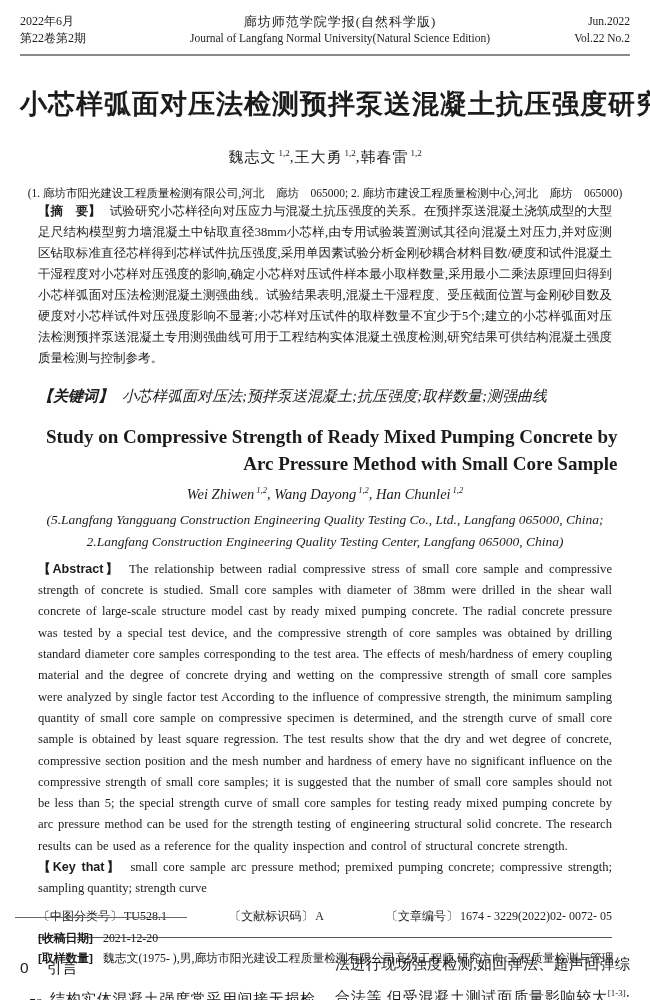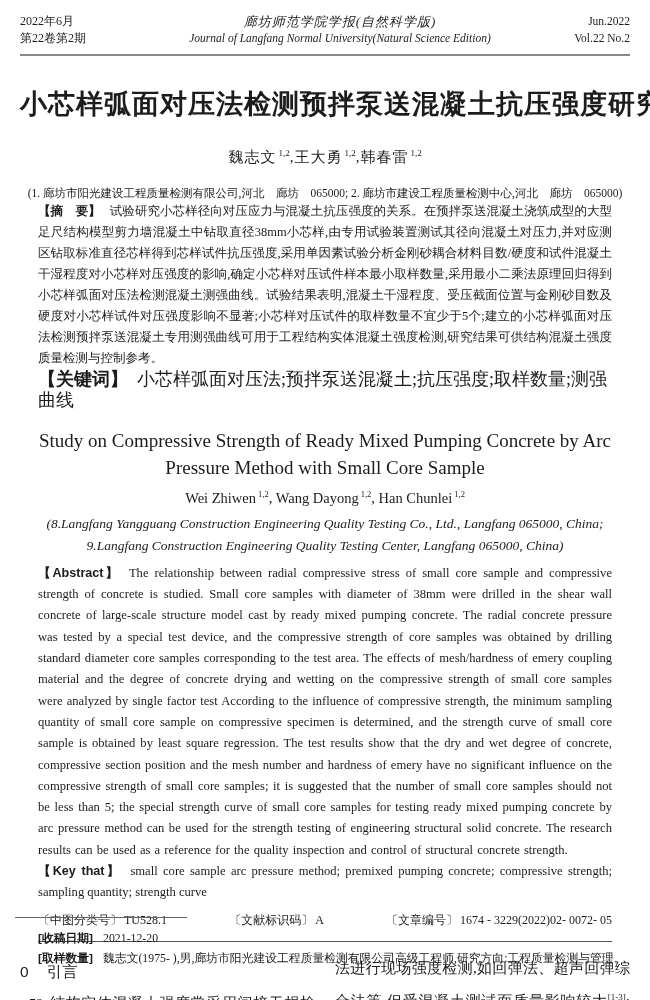"廊坊师范学院学报(自然科学版)" .jheader .center { font-style: italic -> none }
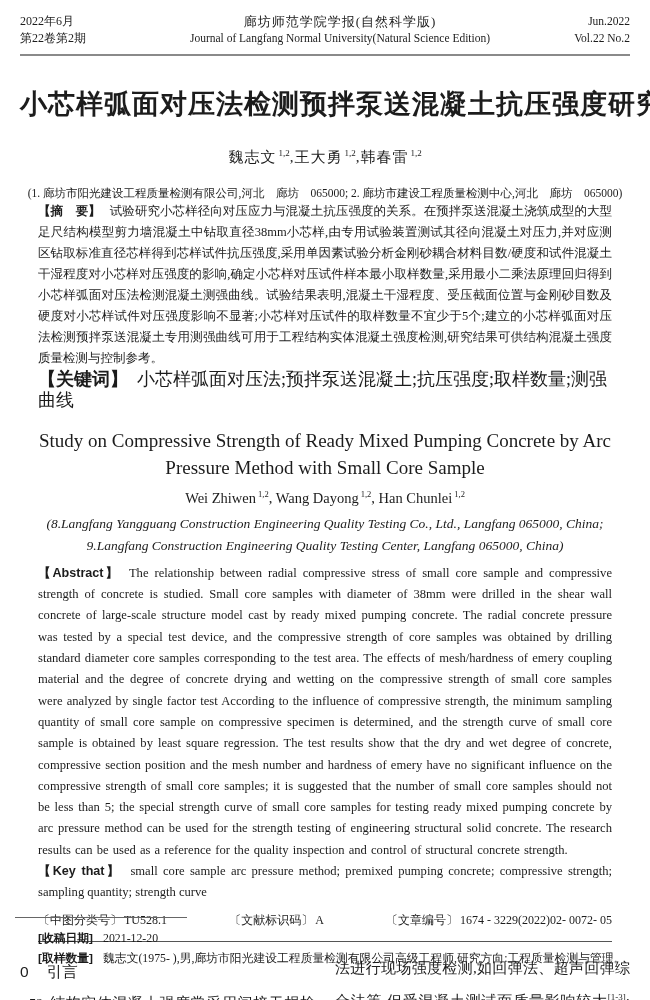"【关键词】 小芯样弧面对压法;预拌泵送混凝土;抗压强度;取样数量;测强曲线" .kw-p { font-size: 18px -> 15px; font-style: none -> italic; margin-top: 0px -> 16px }
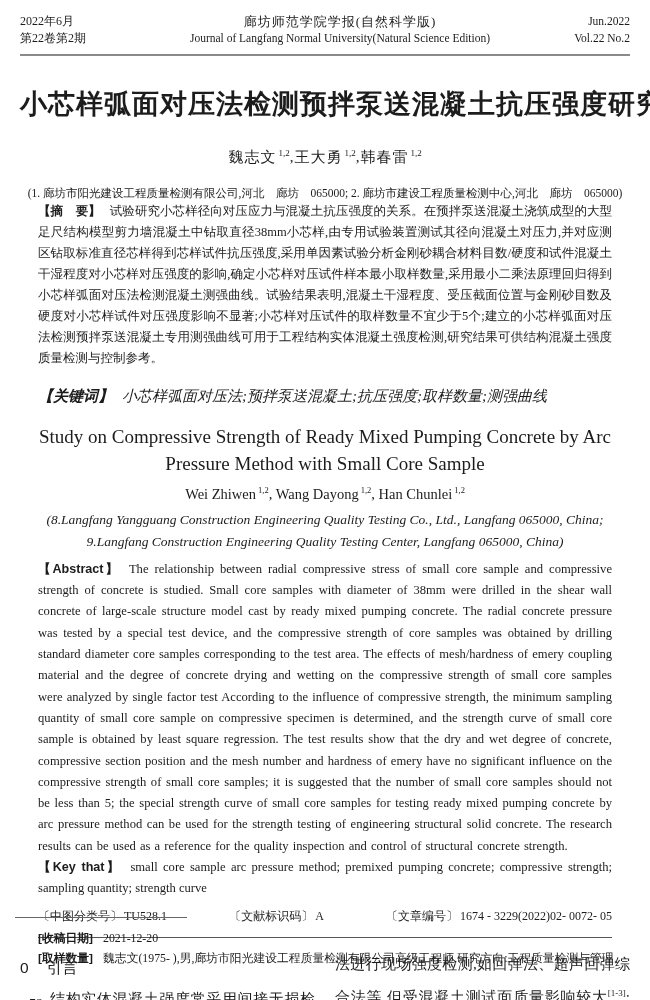"Study on Compressive Strength of" .title-en { font-weight: 400 -> 700; text-align: center -> right }
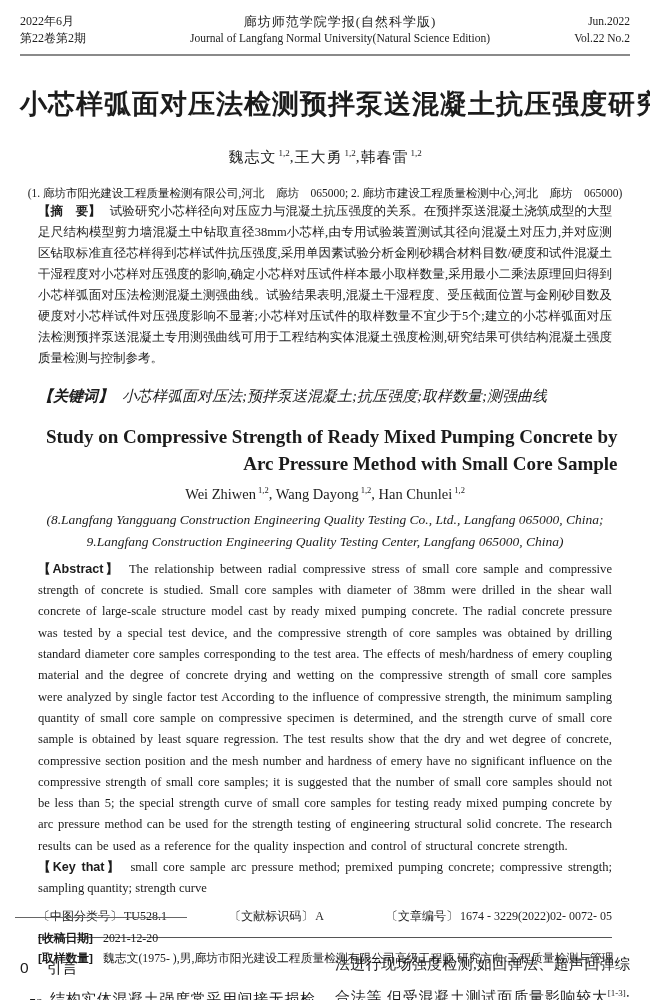"Wei Zhiwen 1,2, Wang Dayong" .authors-en { font-style: none -> italic }
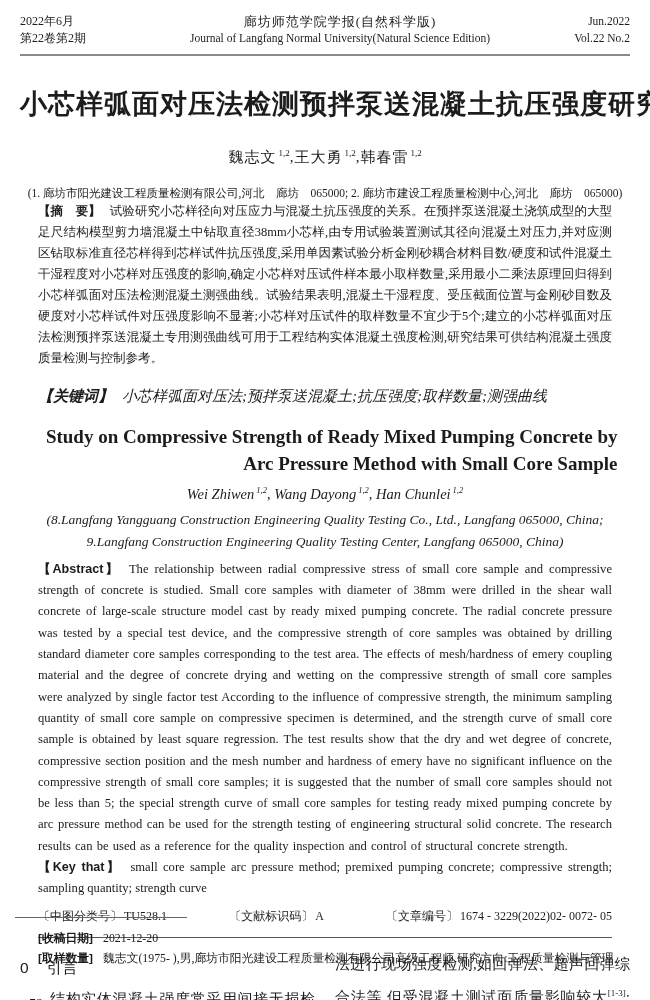"(8.Langfang Yangguang Construction" div { text: 8.Langfang -> 5.Langfang }
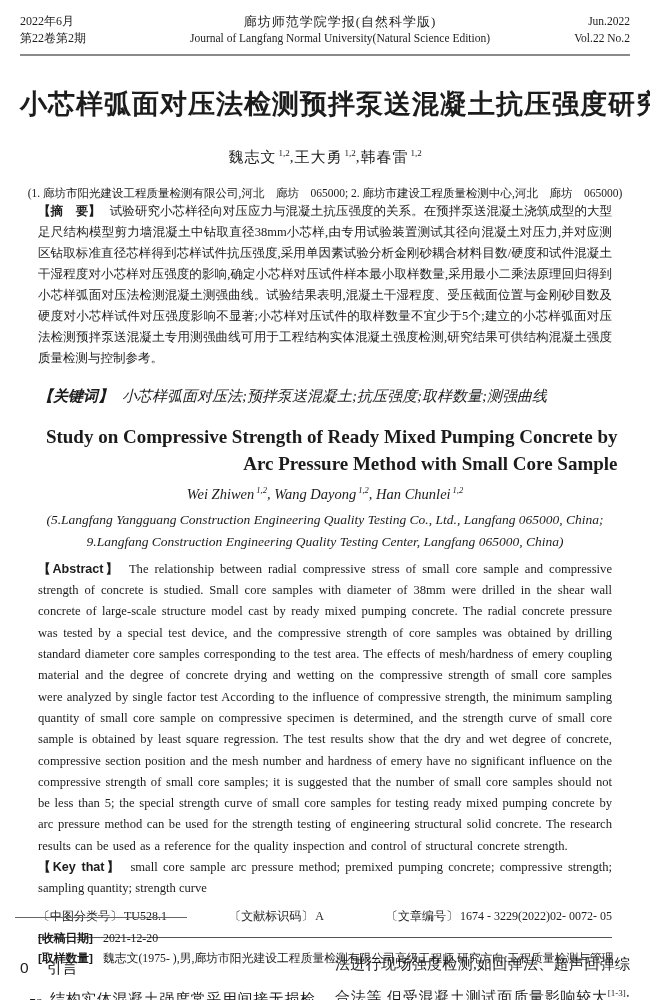"9.Langfang Construction Engineering" div { text: 9.Langfang -> 2.Langfang }
